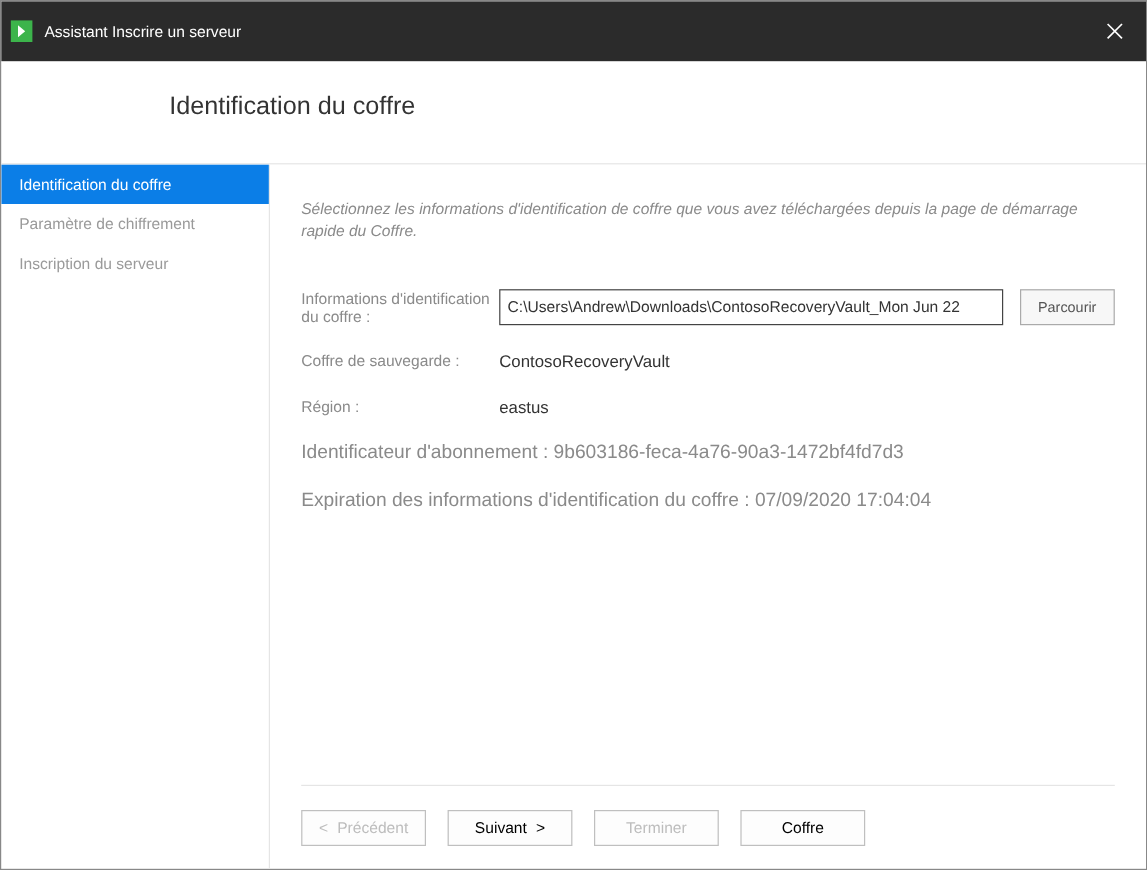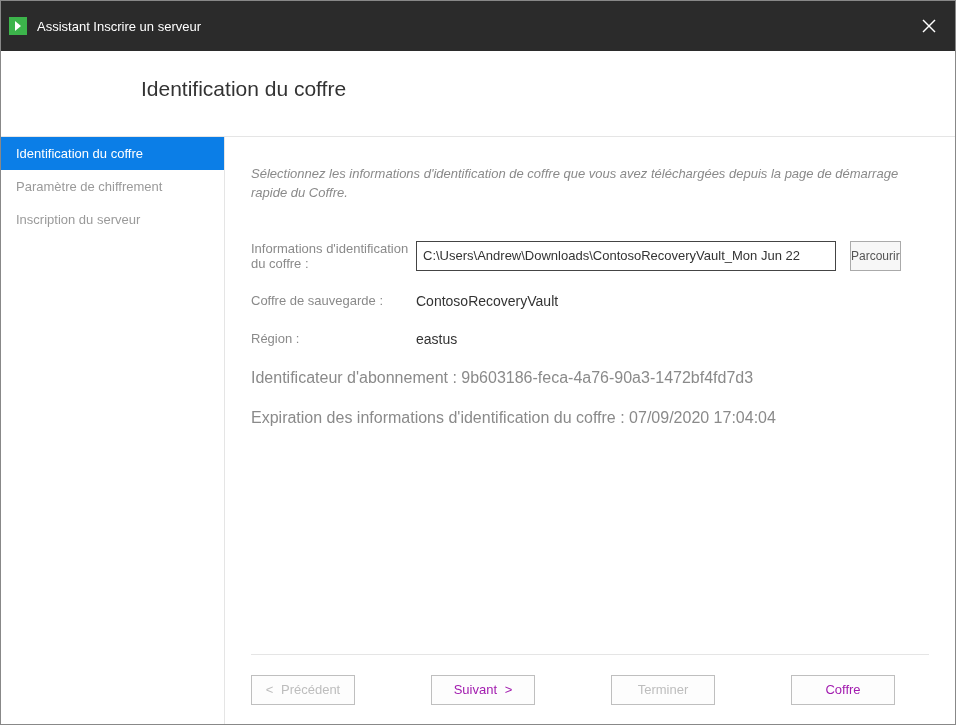"Parcourir" .browse-btn { padding: 0 0 -> 0 14px }
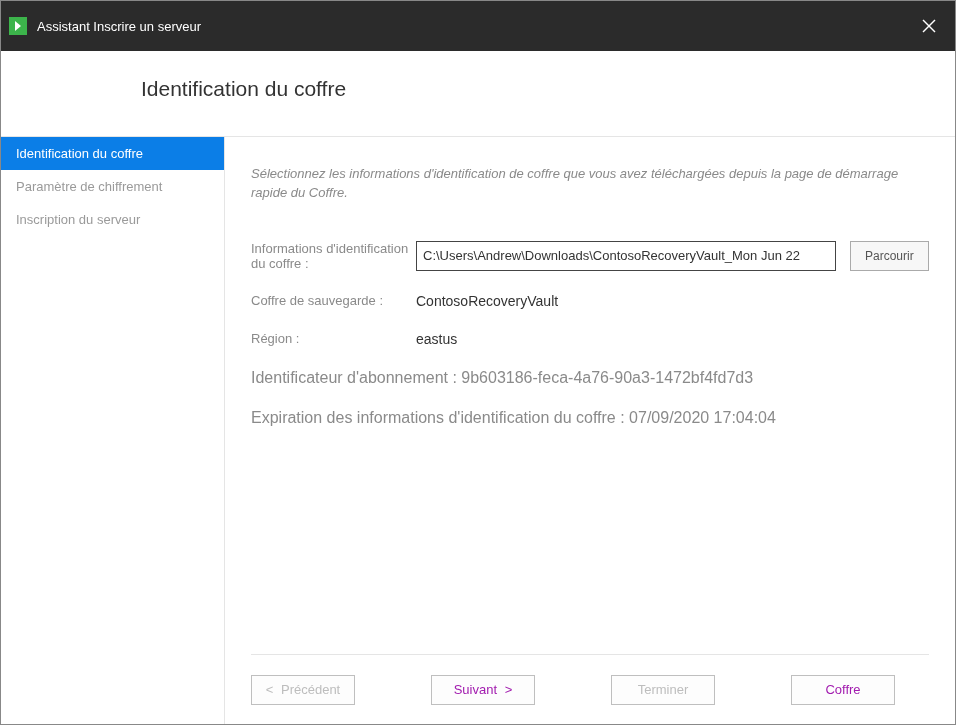"< Précédent" .footer { justify-content: space-between -> flex-start }
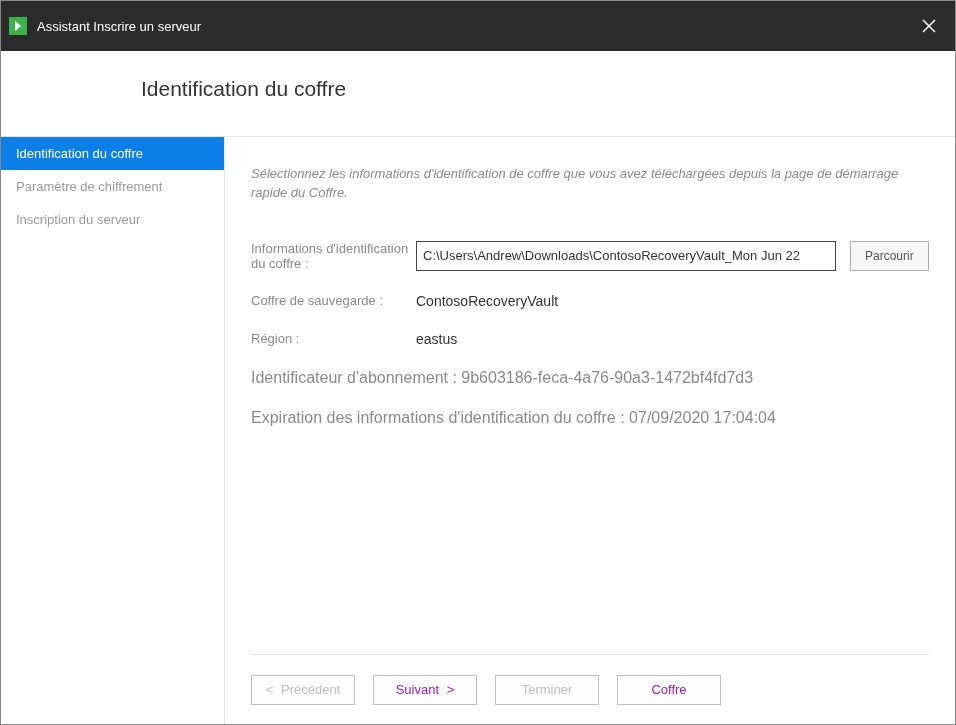"Suivant >" .footer button { color: #a21caf -> #000000 }
